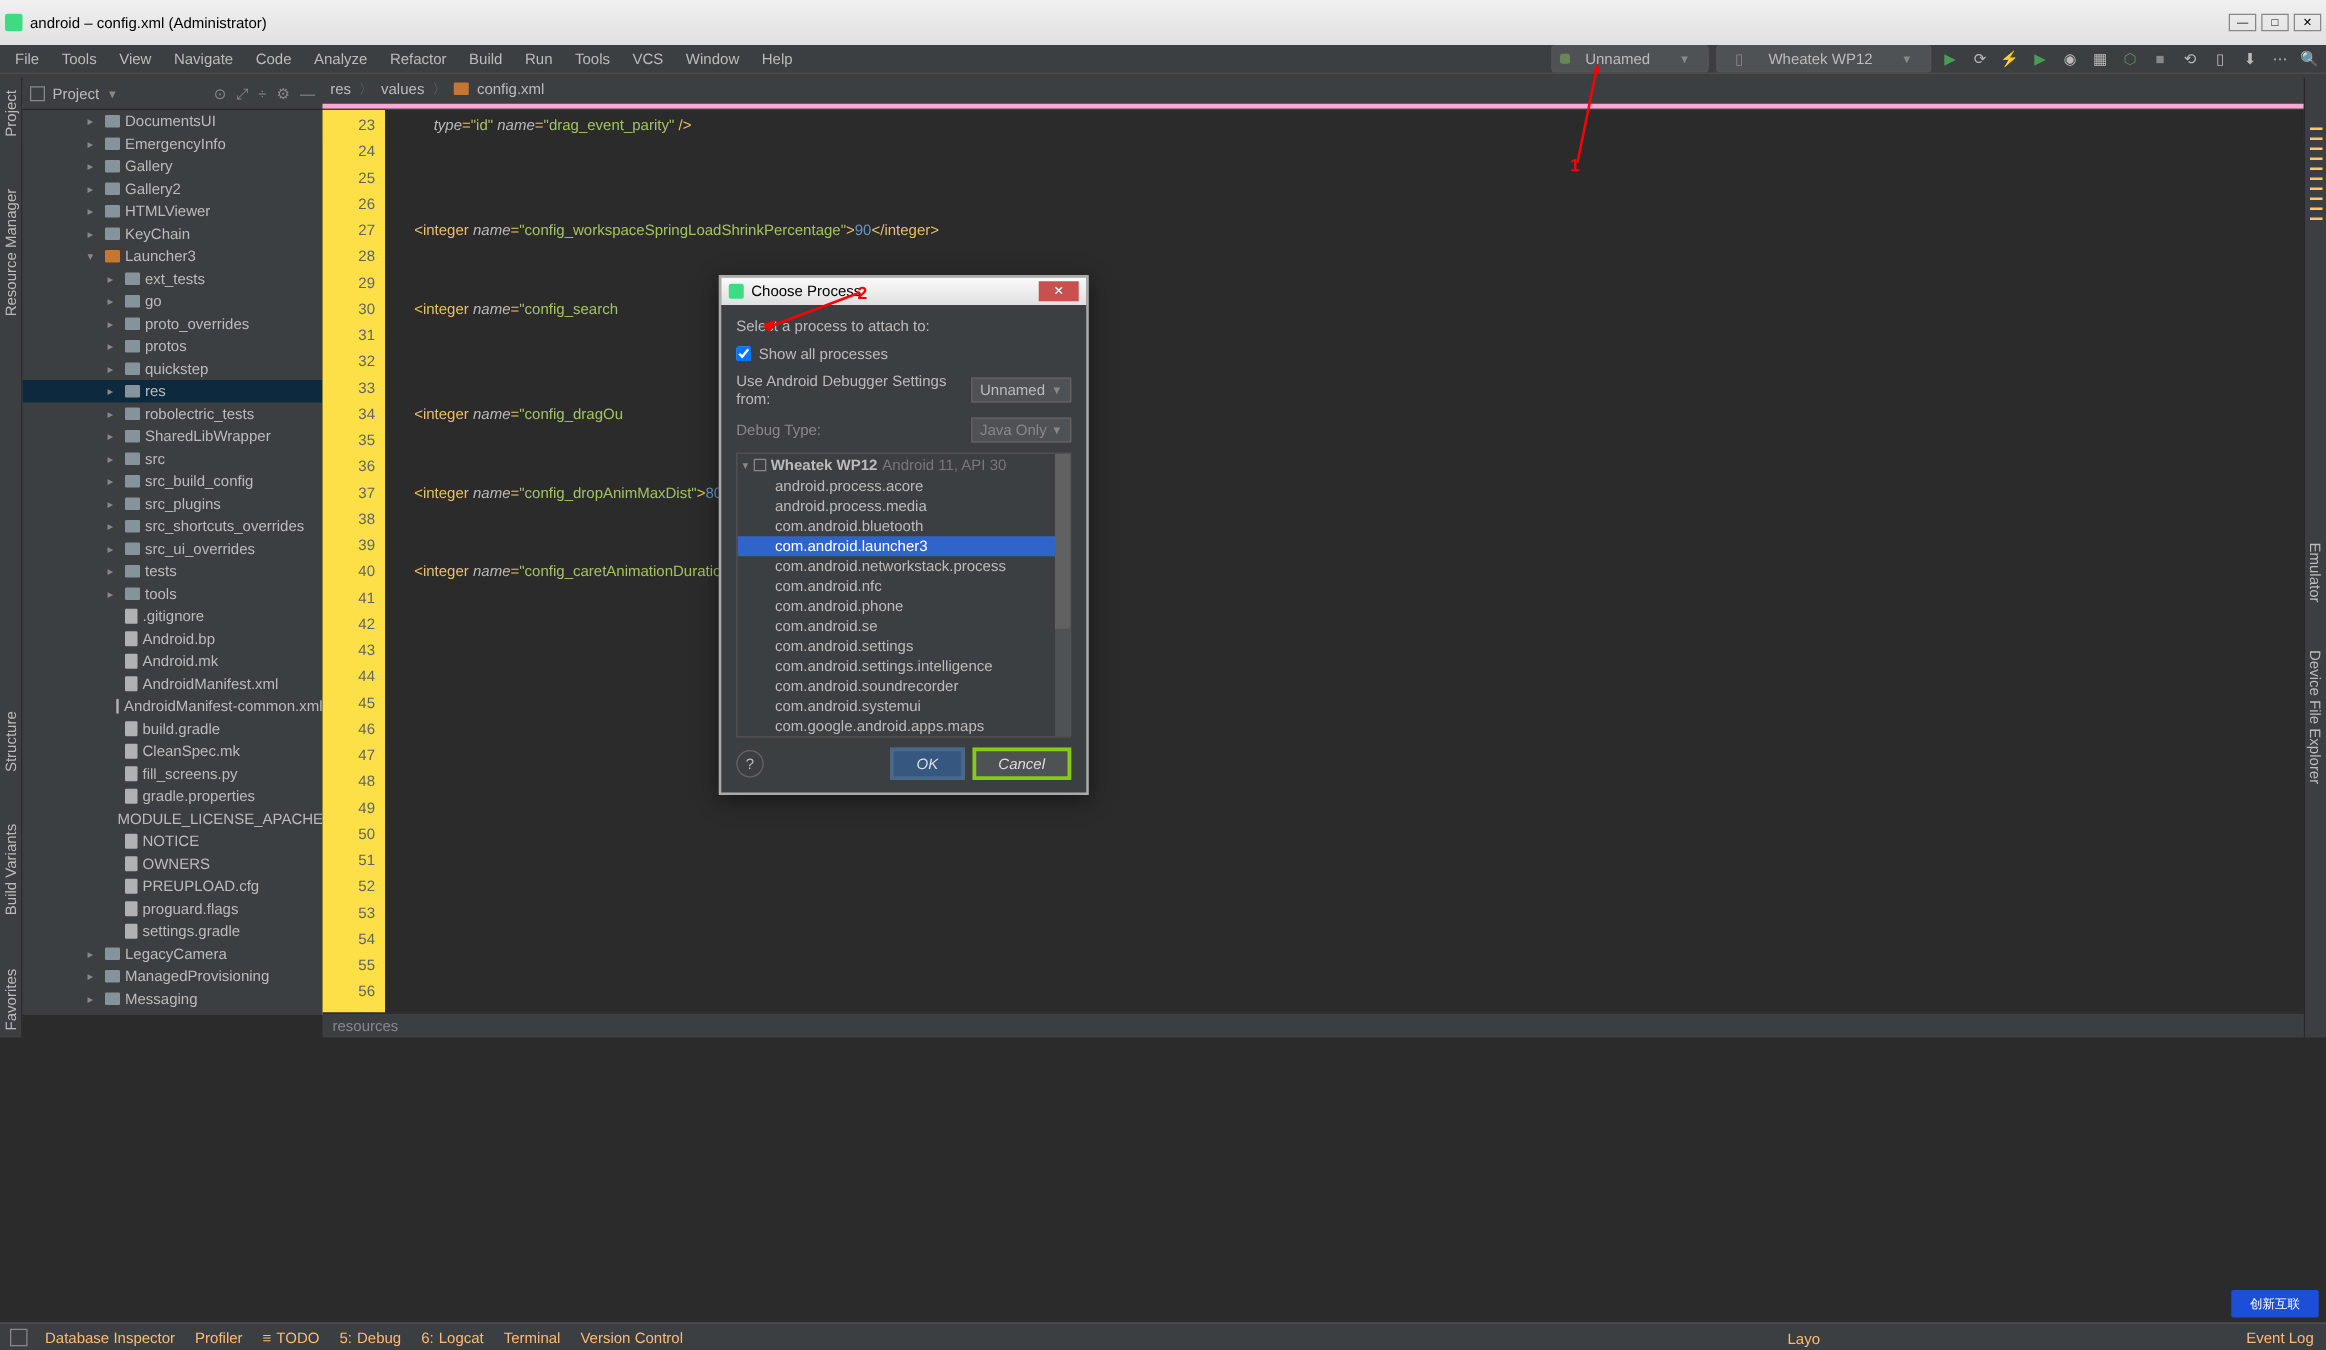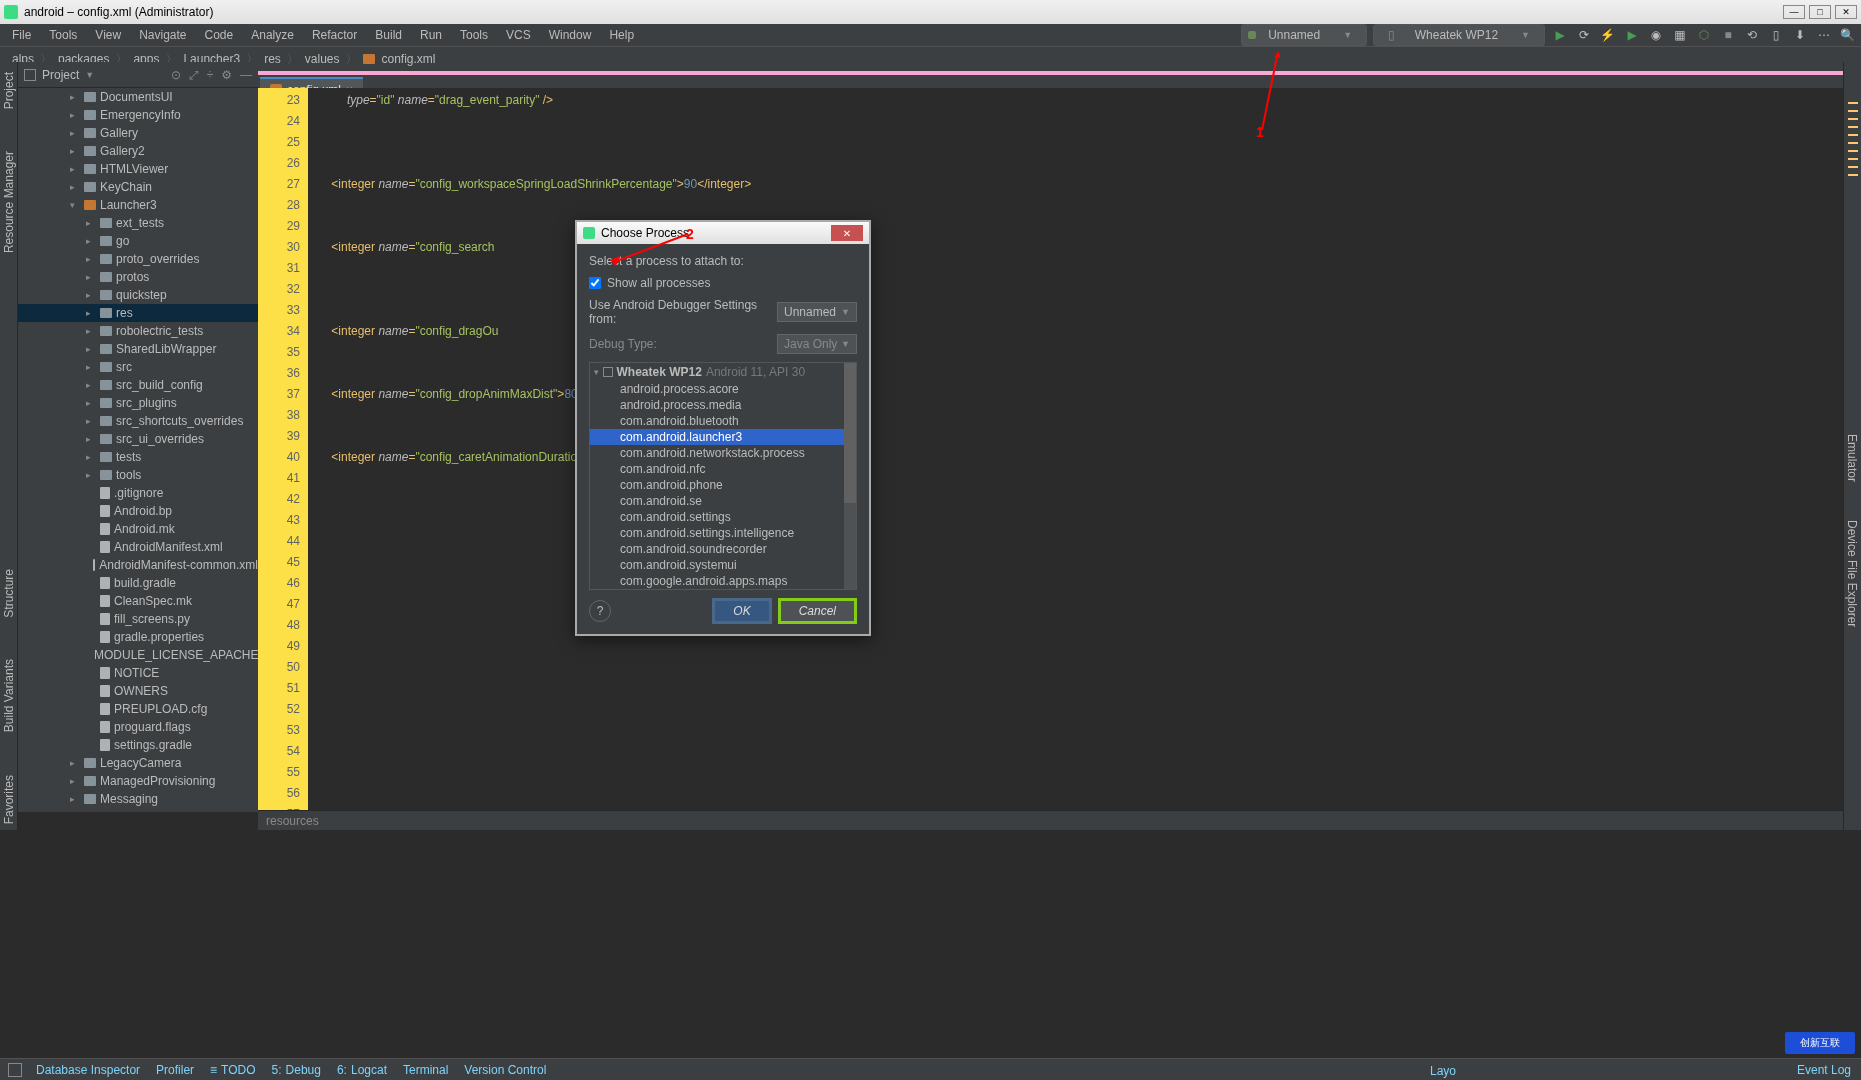"android – config.xml (Administrator)" .titlebar { height: 24px -> 36px }
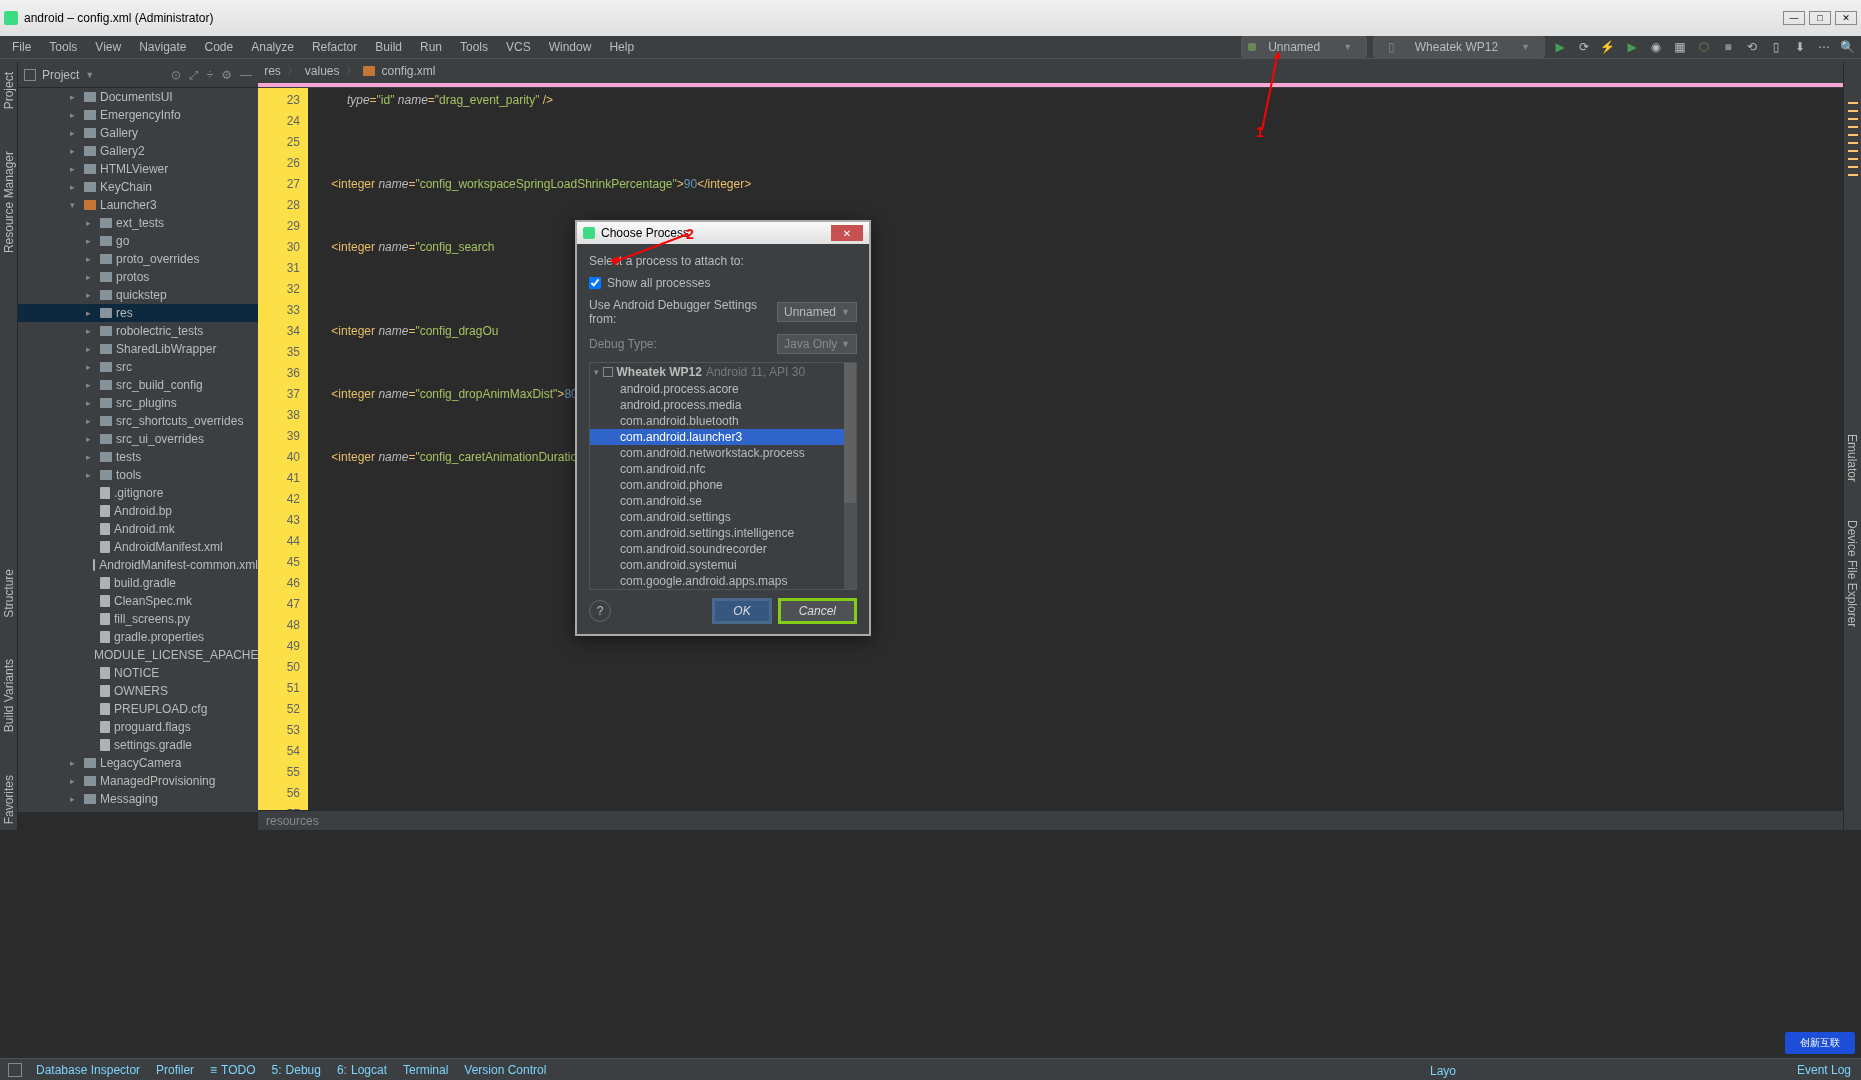"Database Inspector" .bottombar2 .tt { color: #7dd3fc -> #fdba74 }
